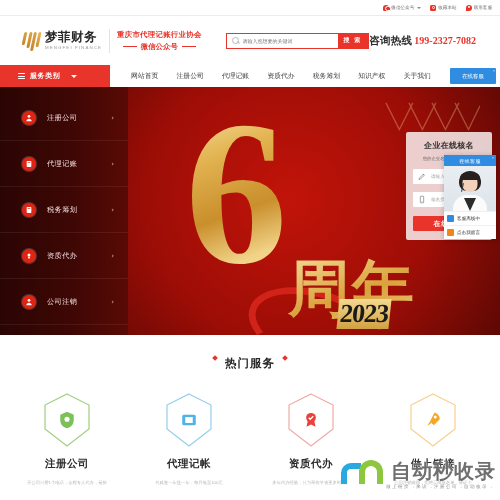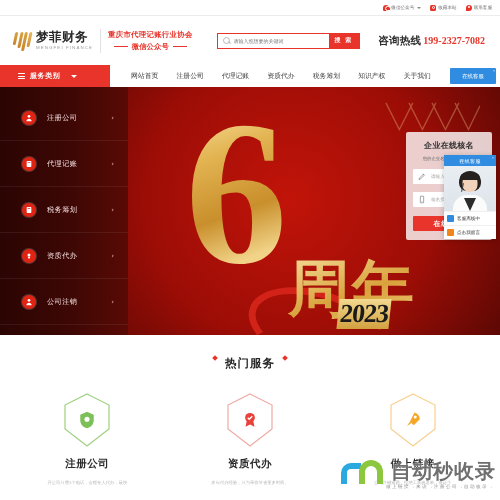"梦菲财务" .header { padding: 0 13px -> 0 22px }
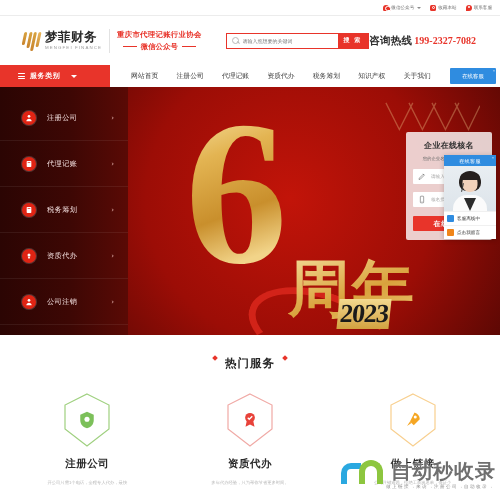"代理记帐" div.card { html: none -> <div> <div> <div><svg> <path></path> </svg></div> <div> <svg> <rect></rect> <rect></rect> </svg> </div> </div> <div>代理记帐</div> <div>代账签一年送一年，每月低至100元</div> </div> }
